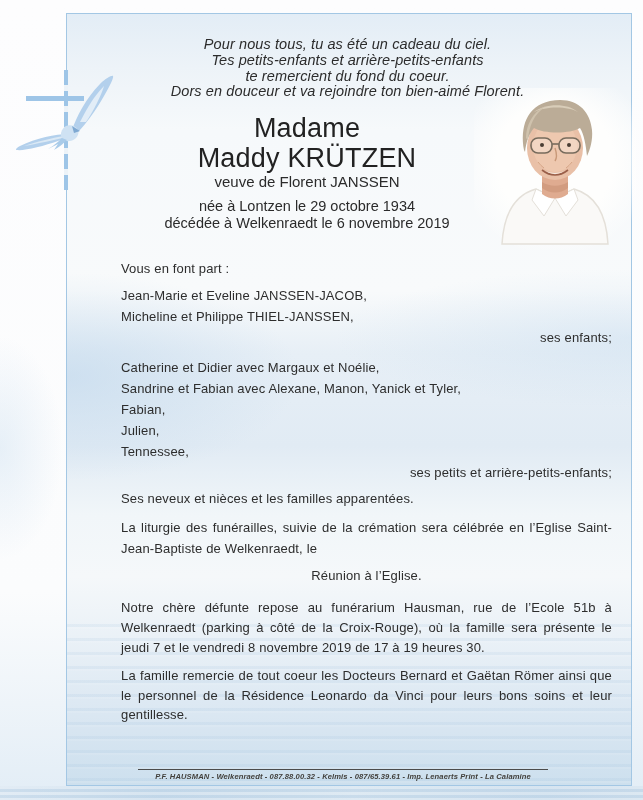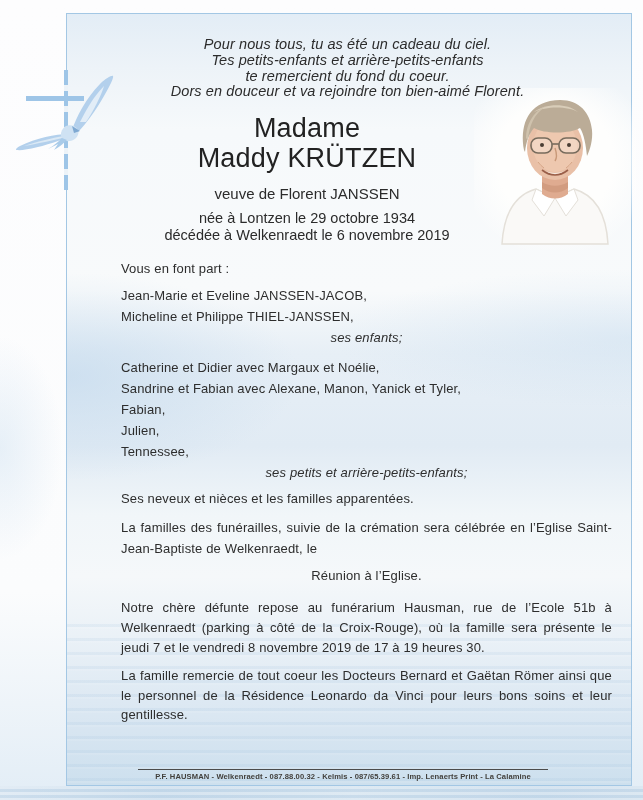"veuve de Florent JANSSEN" .widow { margin-top: 12px -> 0 }
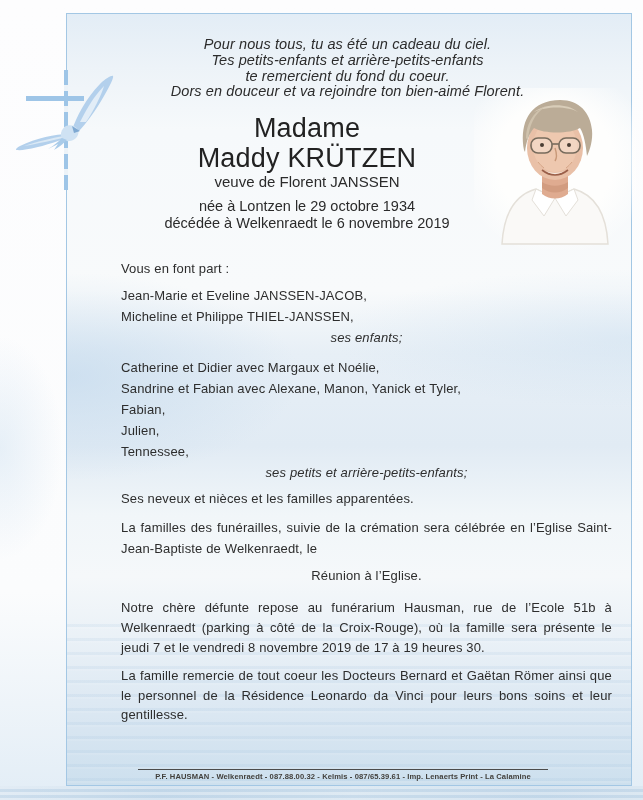"ses enfants;" .role { font-style: italic -> none; text-align: center -> right }
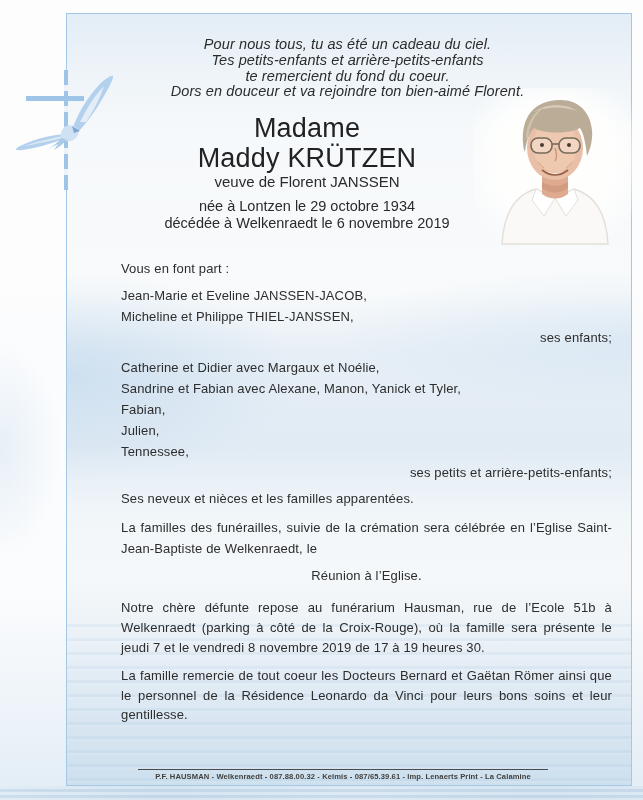"La familles des funérailles, suivie" div.para { text: familles -> liturgie }
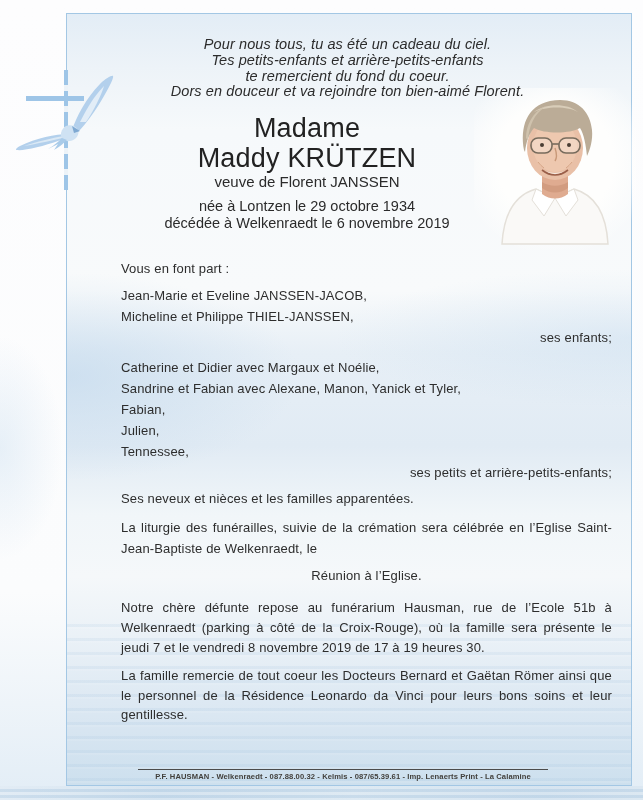"P.F. HAUSMAN - Welkenraedt -" .footer { font-style: none -> italic }
